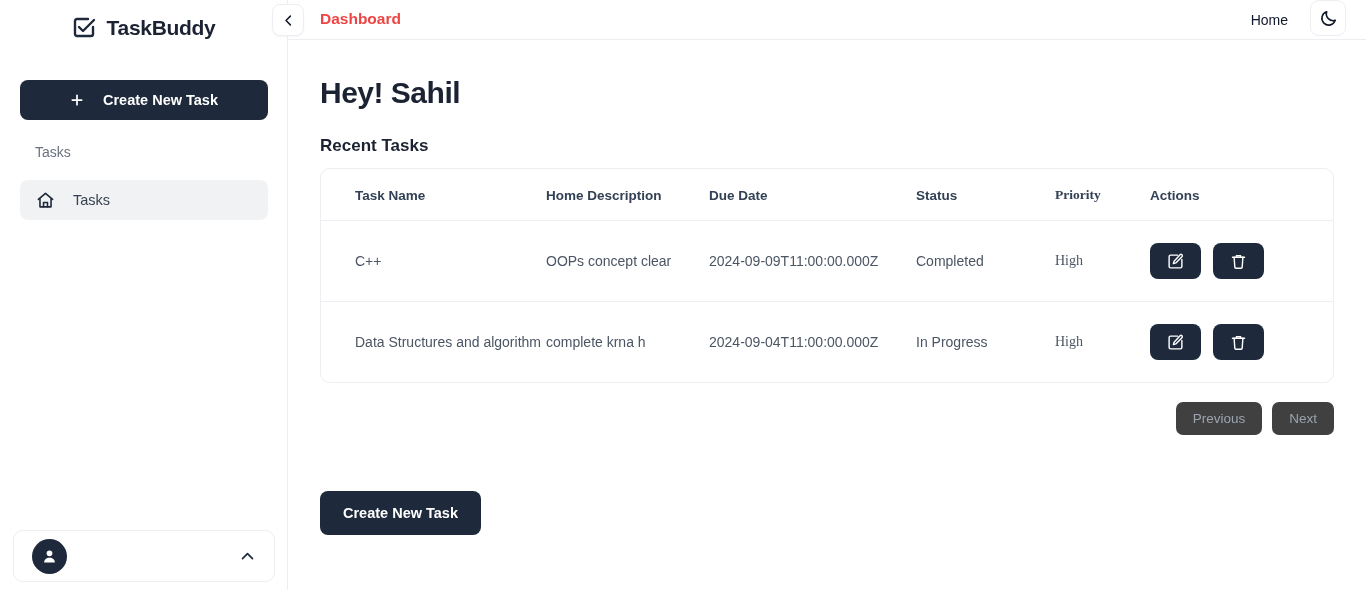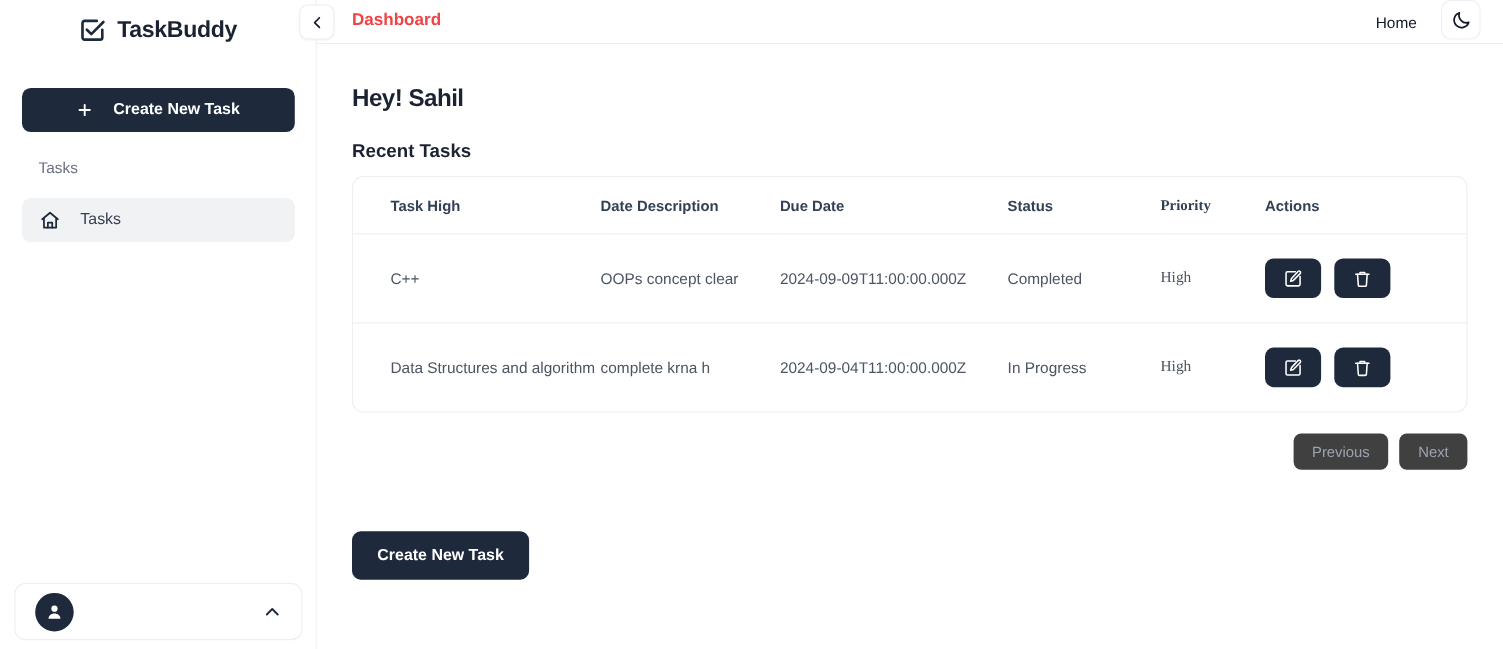"Hey! Sahil" .greeting { font-size: 22px -> 30px }
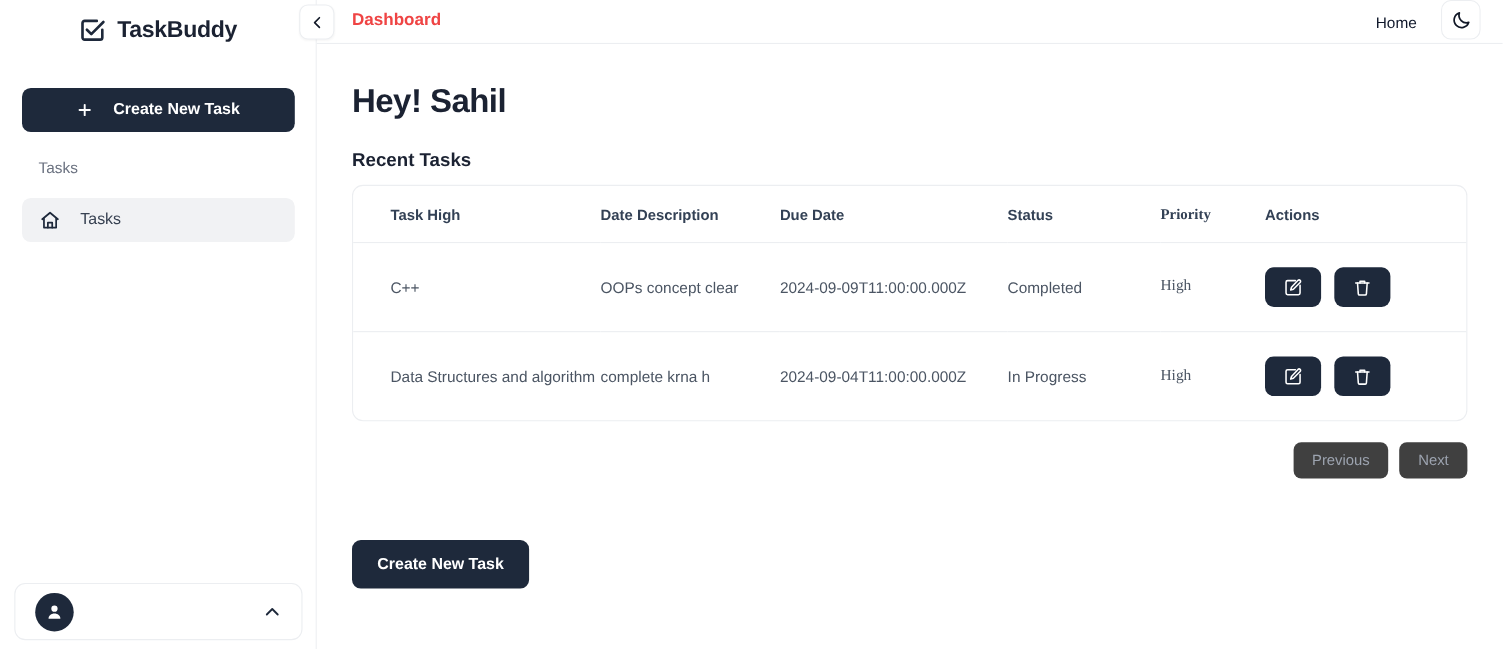"Task High" th.col-name { text: High -> Name }
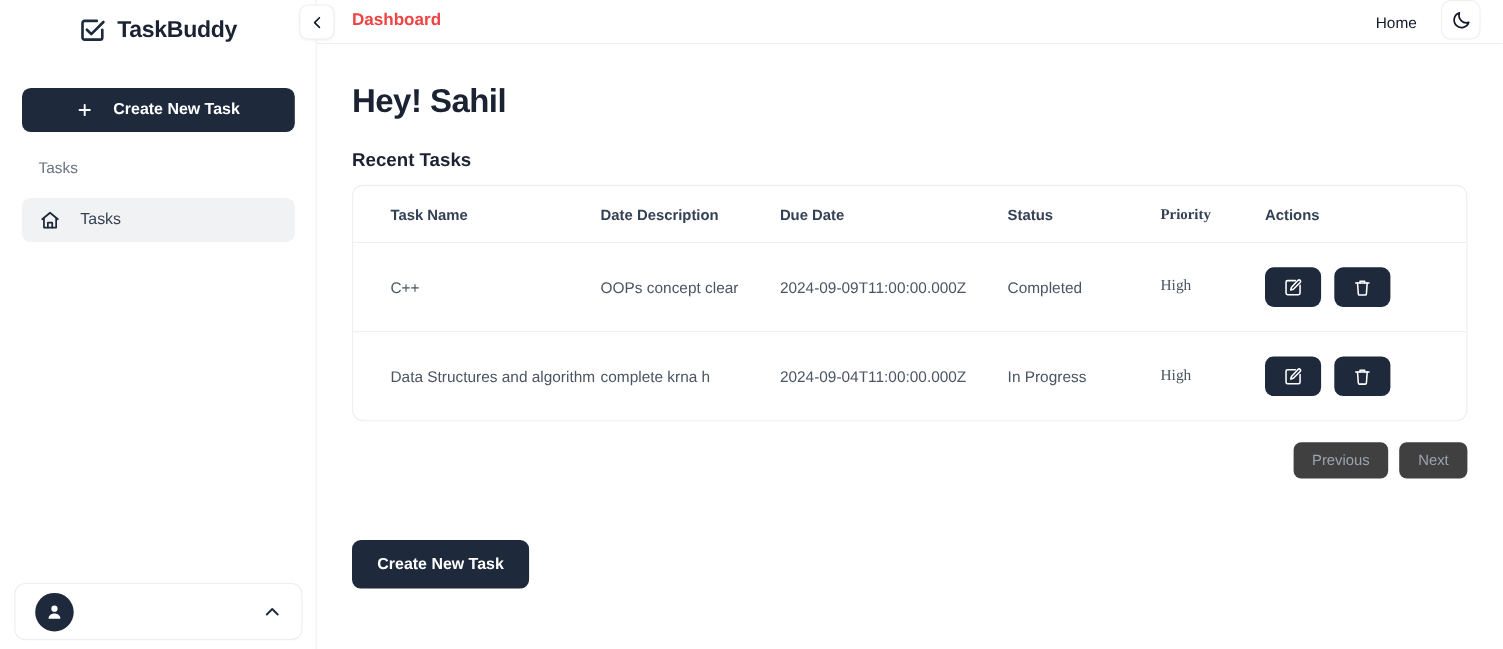"Date Description" th.col-desc { text: Date -> Home }
